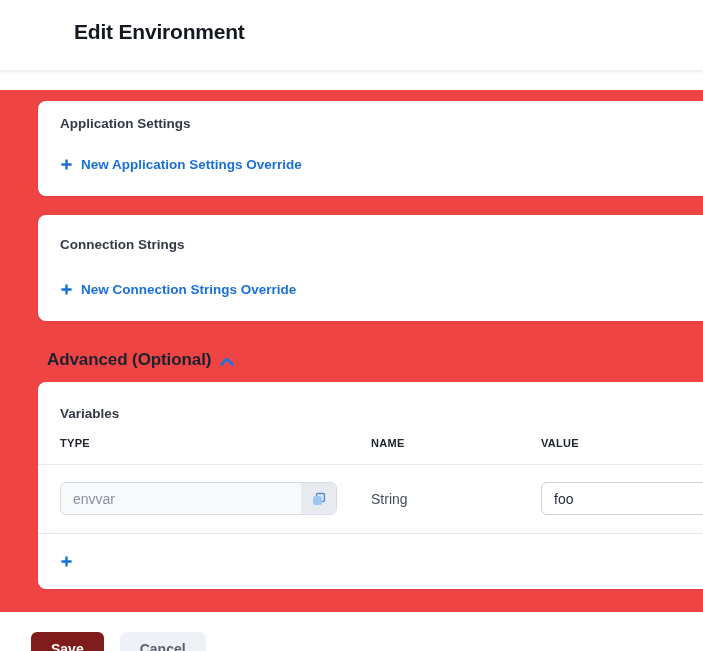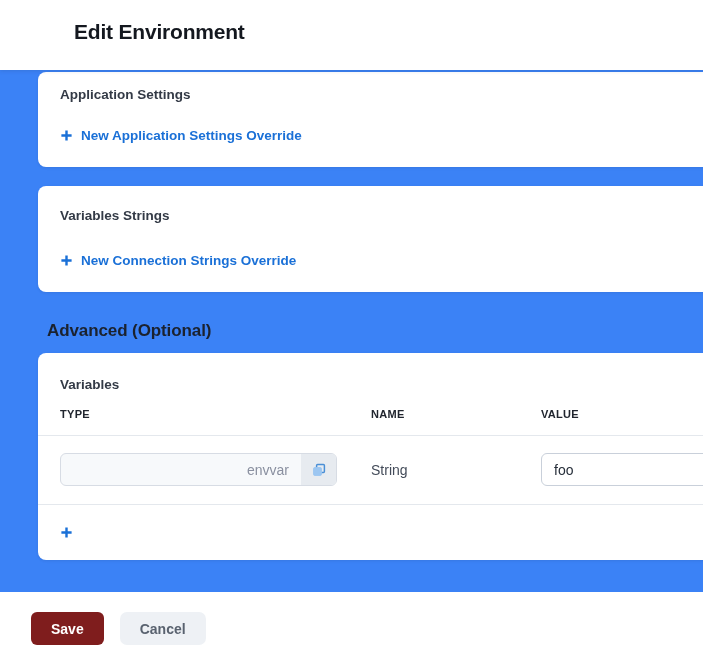"Application Settings" .content { background: #3b82f6 -> #ef4444; margin-top: none -> 20px; padding-top: 2px -> 11px }
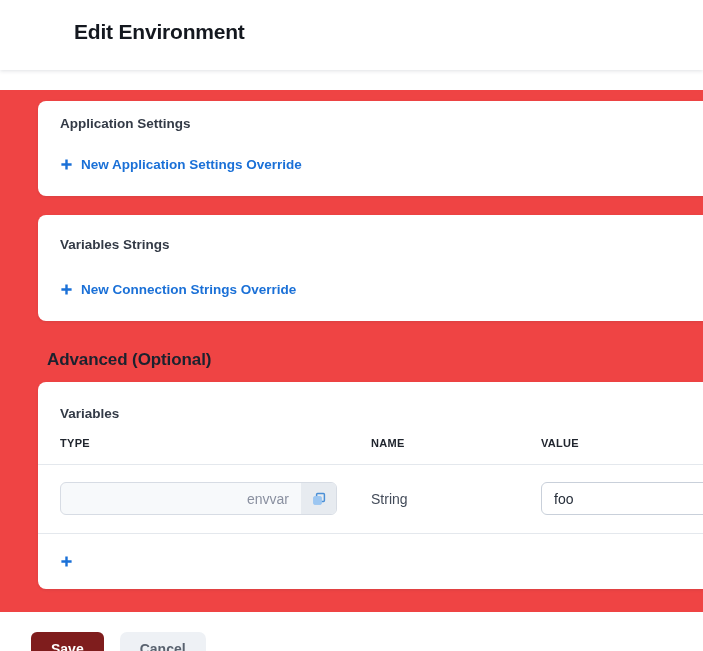"Variables Strings" div.card-title { text: Variables -> Connection }
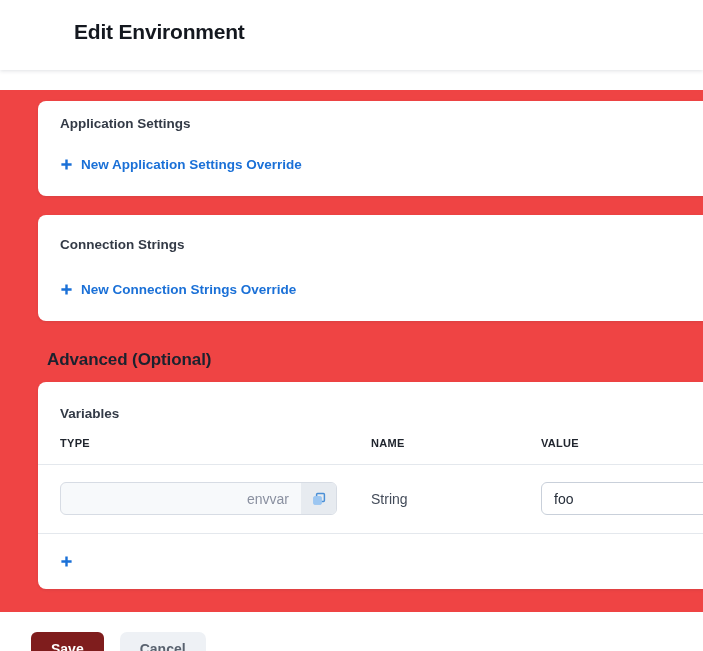"Advanced (Optional)" .advanced-row { flex-direction: column -> none }
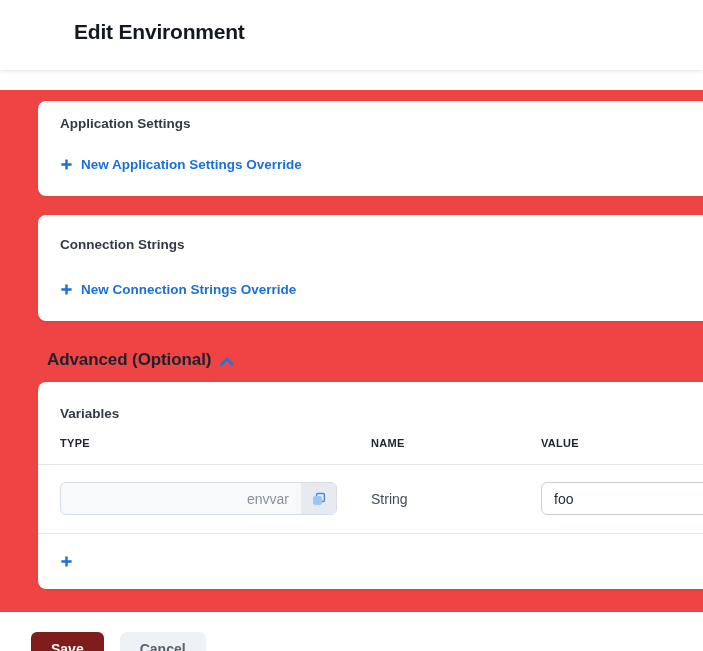"envvar" .input-group input { text-align: right -> none }
